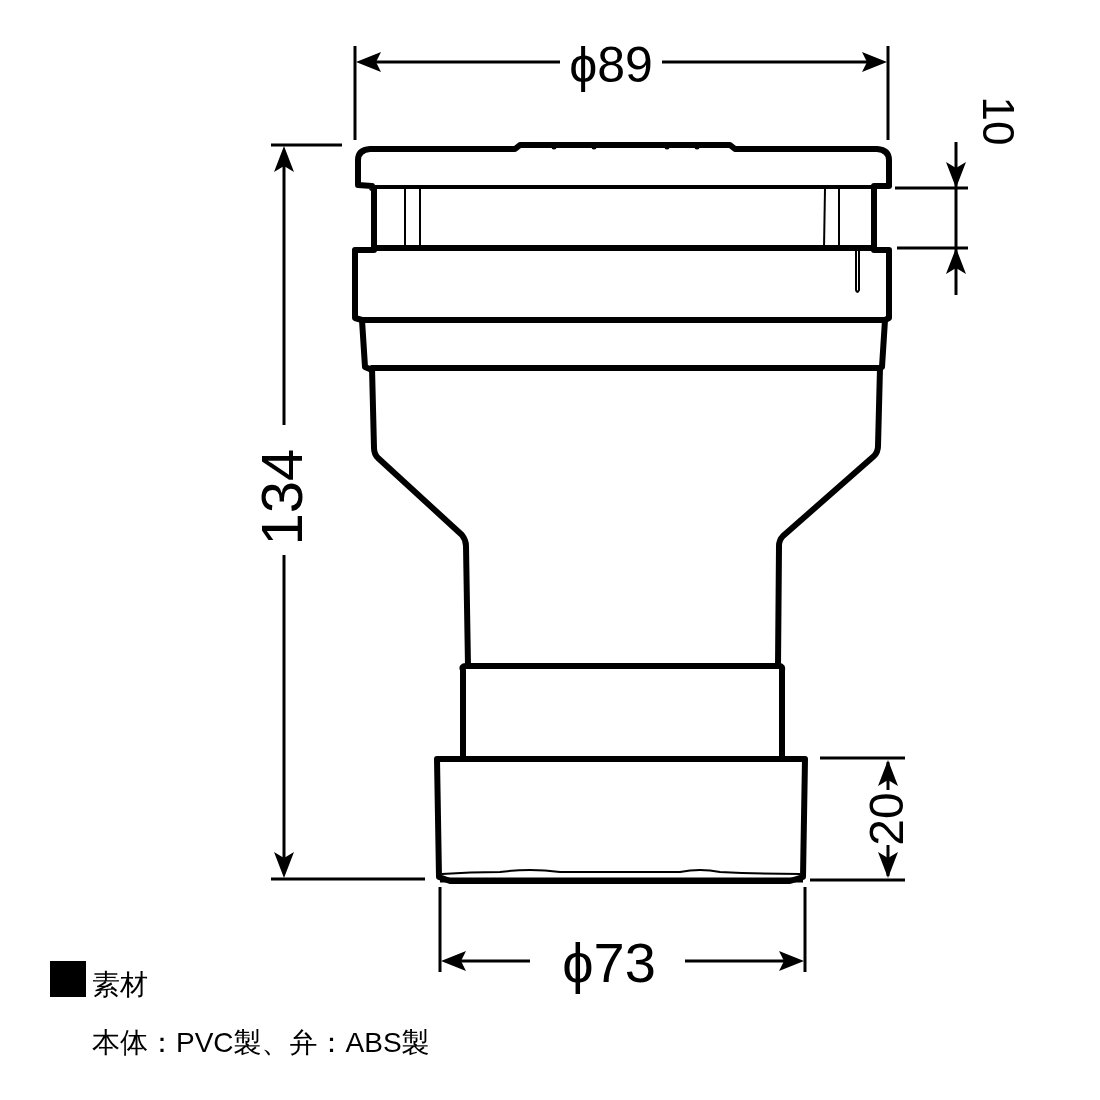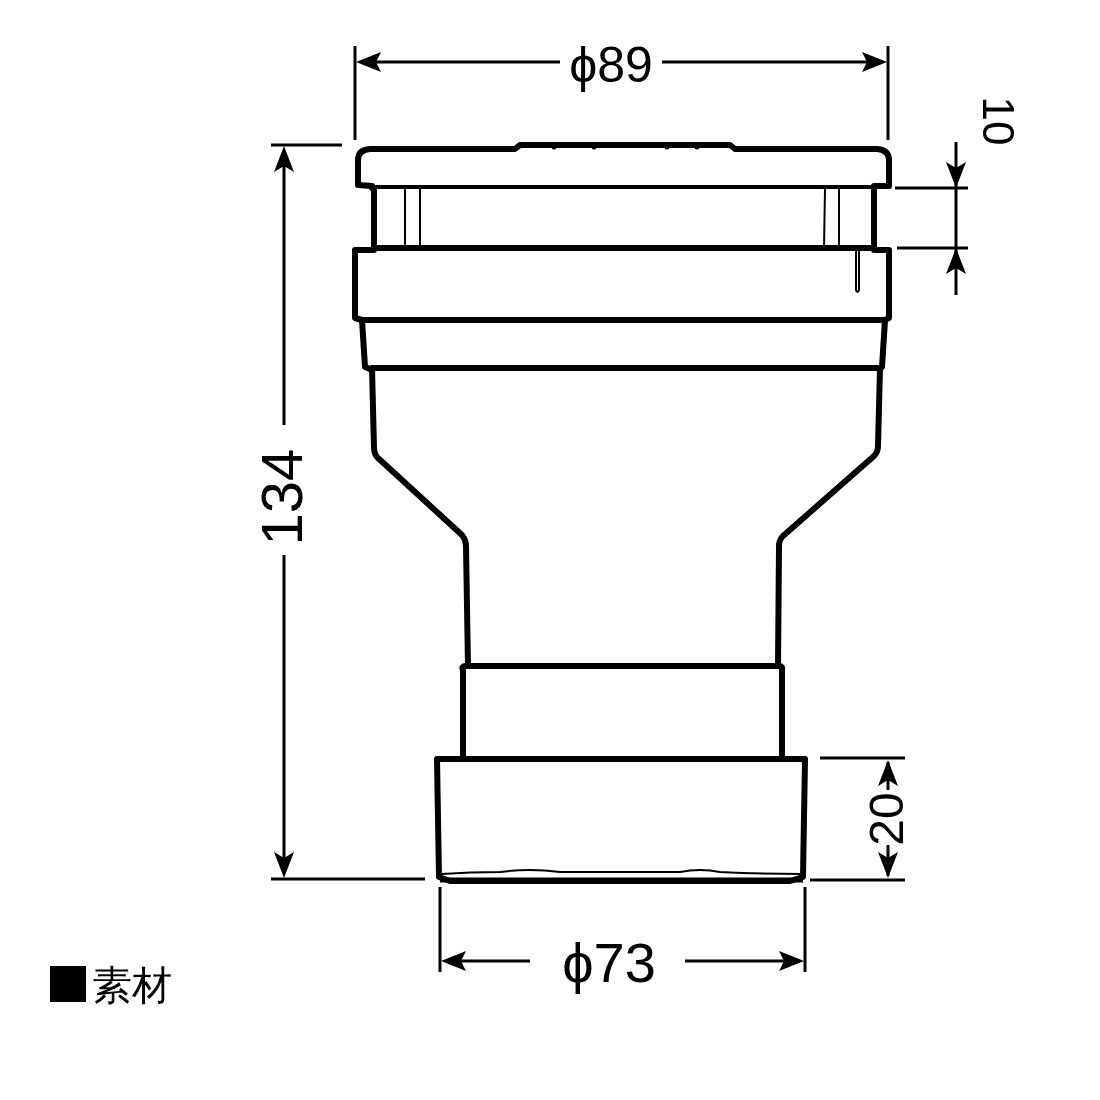"素材" .legend { font-size: 40px -> 28px }
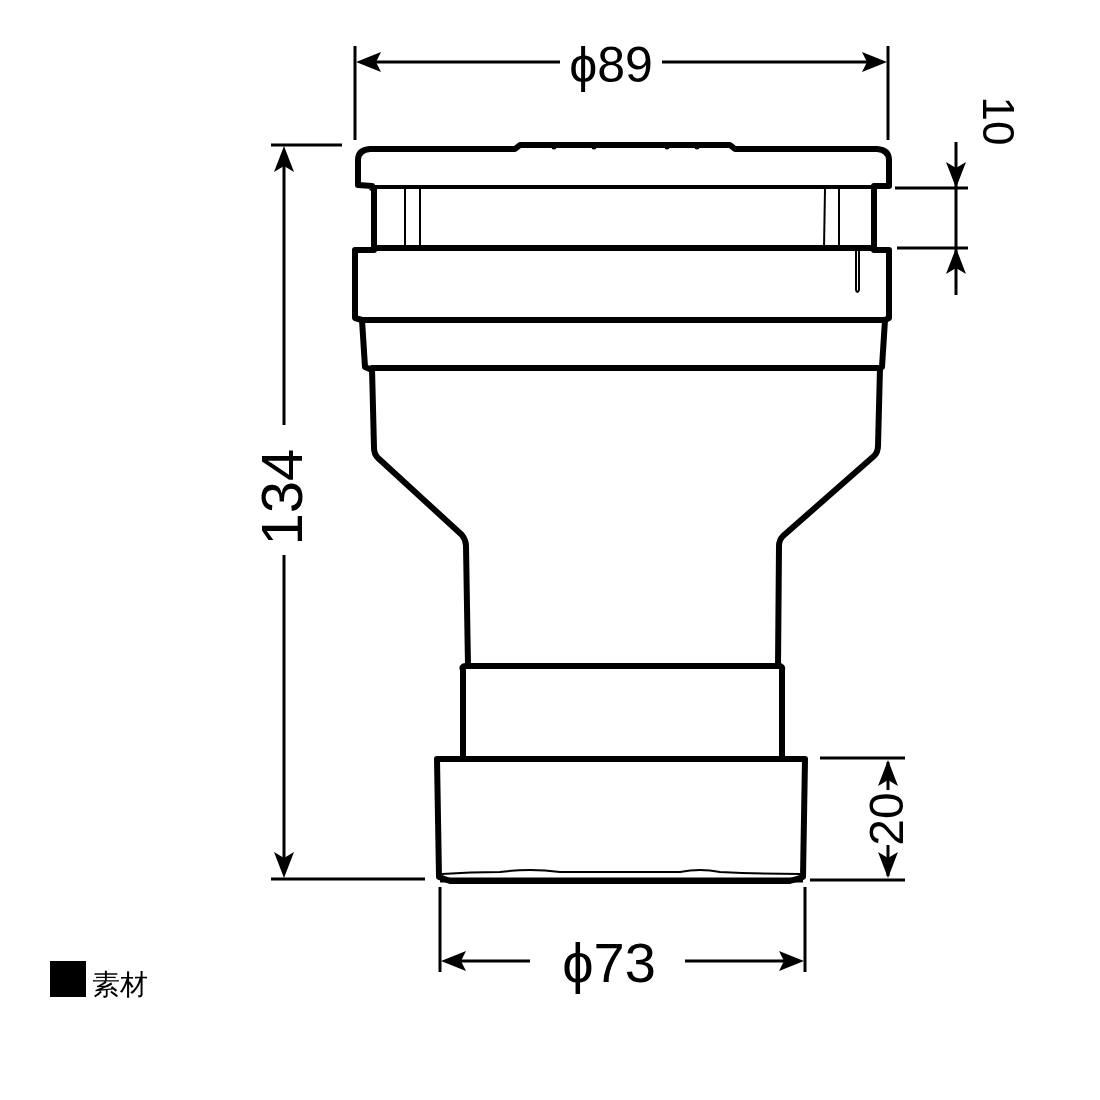"本体：PVC製、弁：ABS製" div.row { html: none -> <div> <span>本体：PVC製、弁：ABS製</span> </div> }
